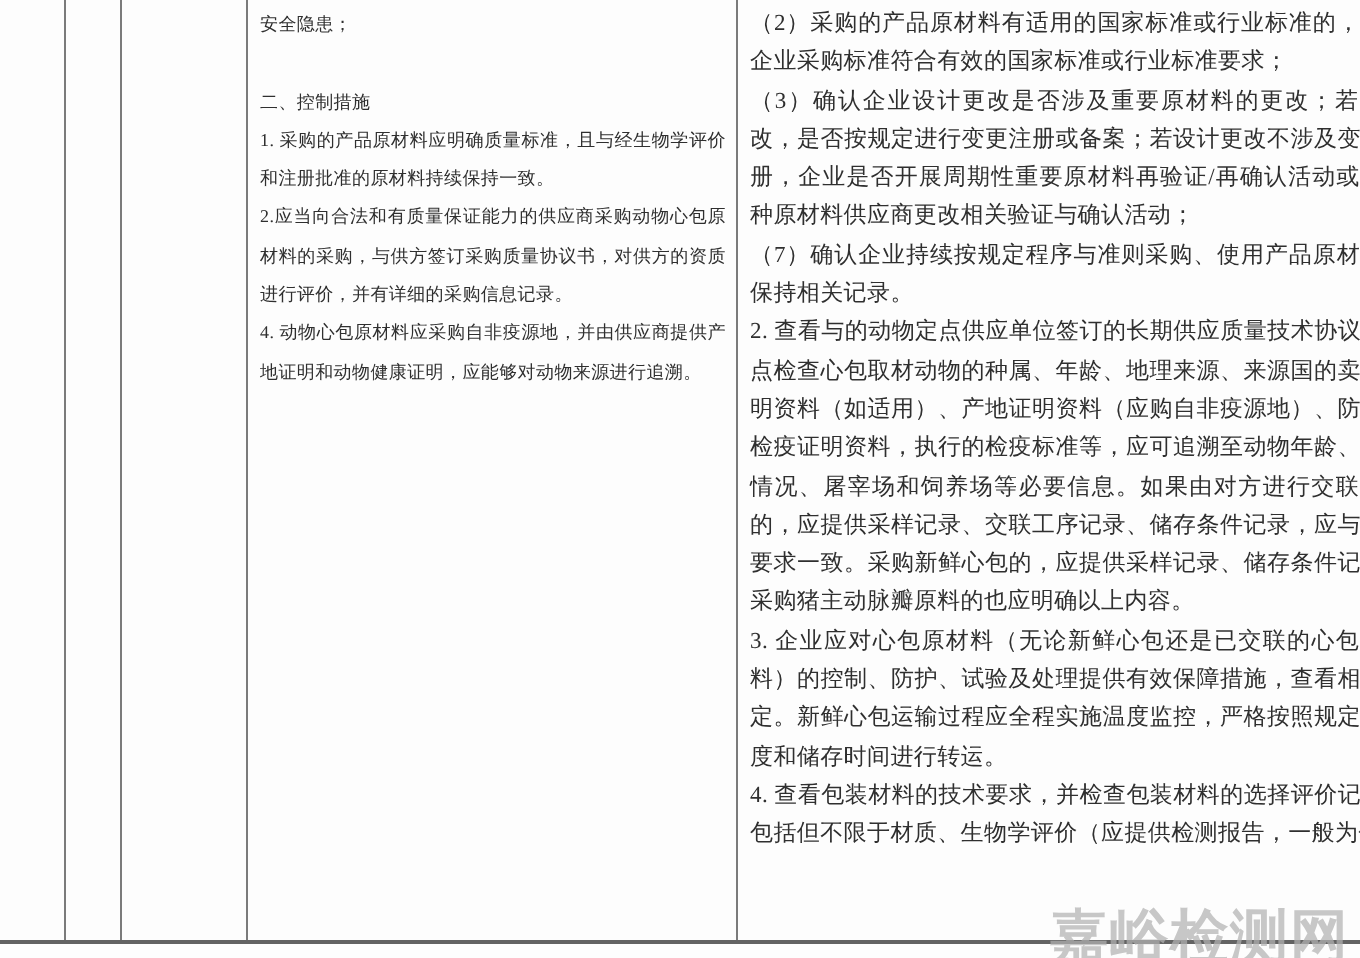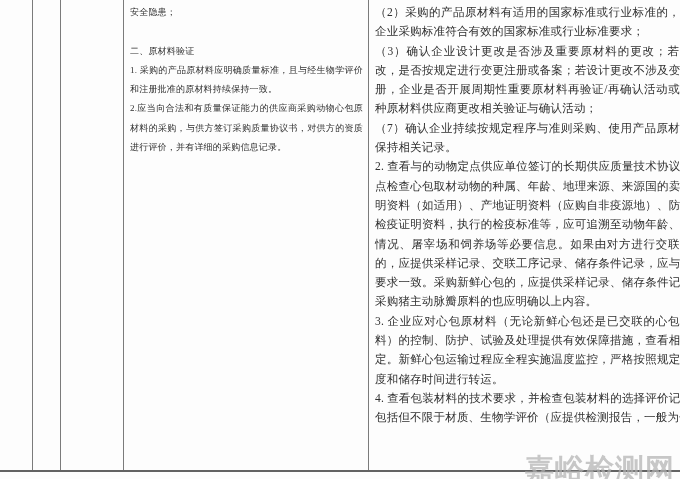"二、原材料验证" p.para { text: 原材料验证 -> 控制措施 }
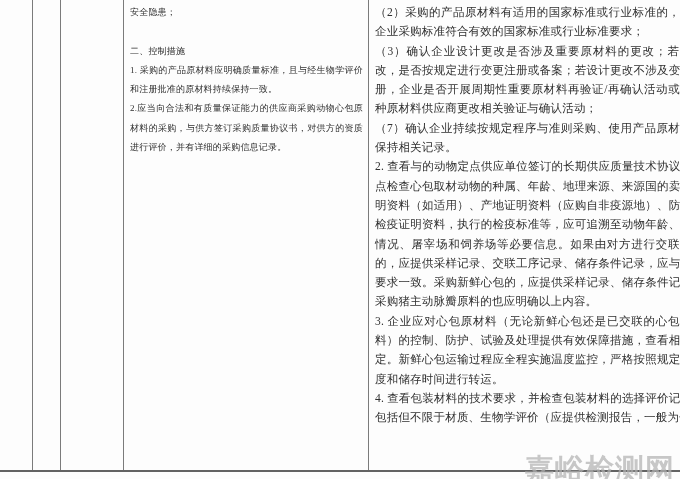"4. 动物心包原材料应采购自非疫源地，并由供应商提供产地证明和动物健康证明，应能够对动物来源进行追溯。" p.para { html: none -> <p>4. 动物心包原材料应采购自非疫源地，并由供应商提供产地证明和动物健康证明，应能够对动物来源进行追溯。</p> }
